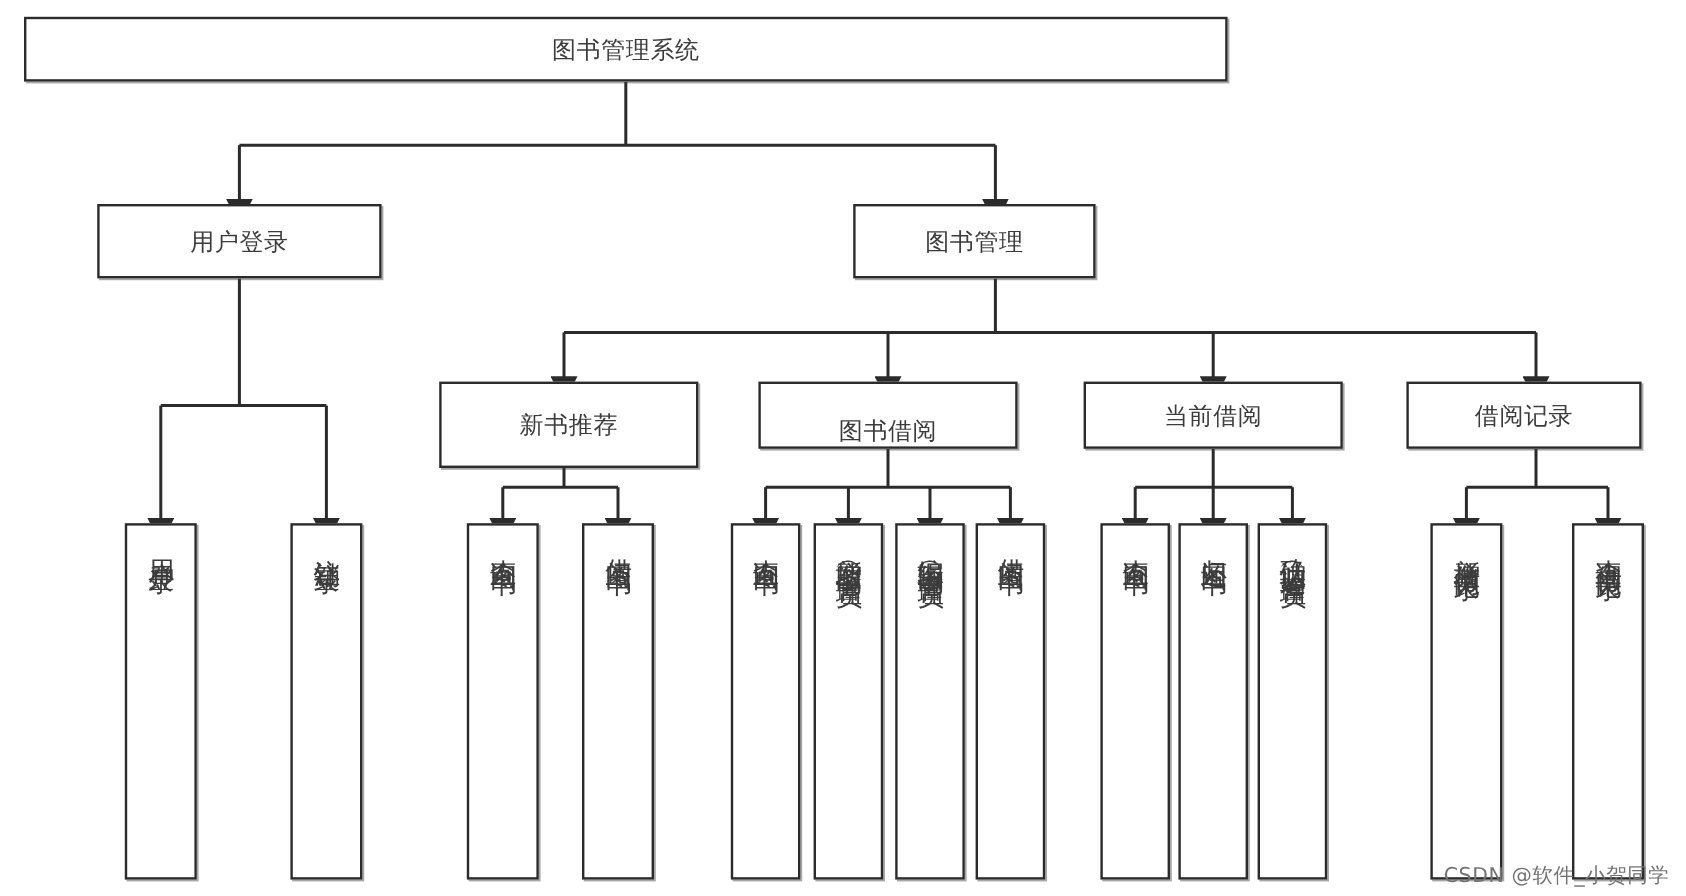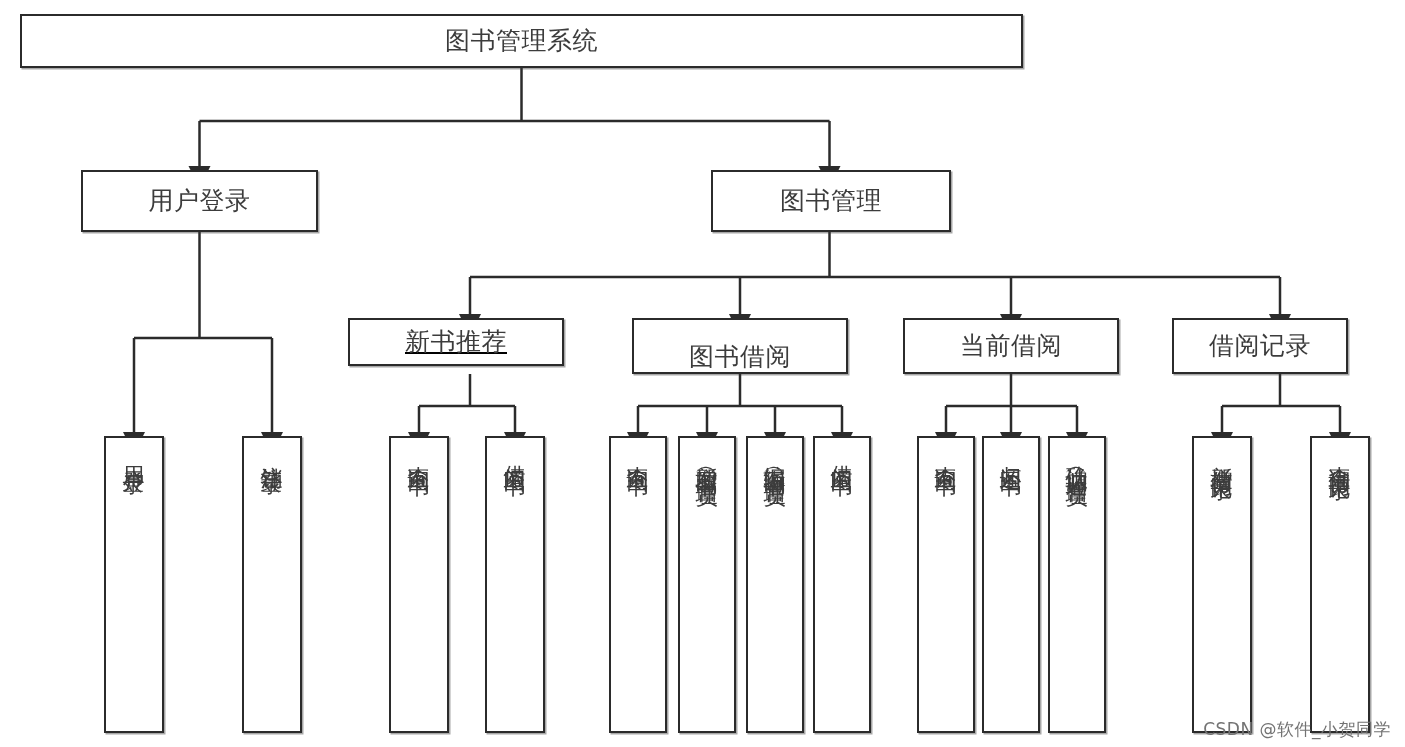"图书管理系统" .node-label { font-size: 25px -> 20px }
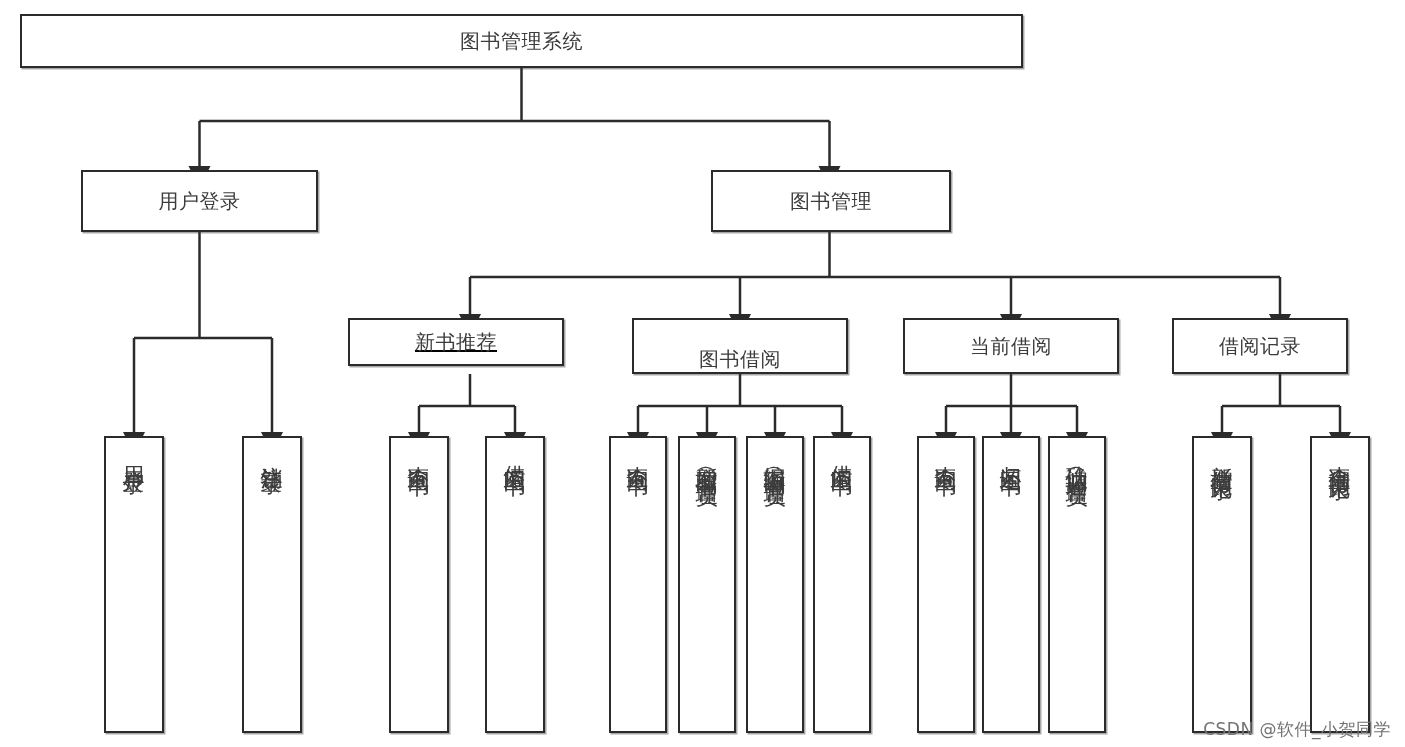"图书管理" div.node-box { width: 240px -> 202px }
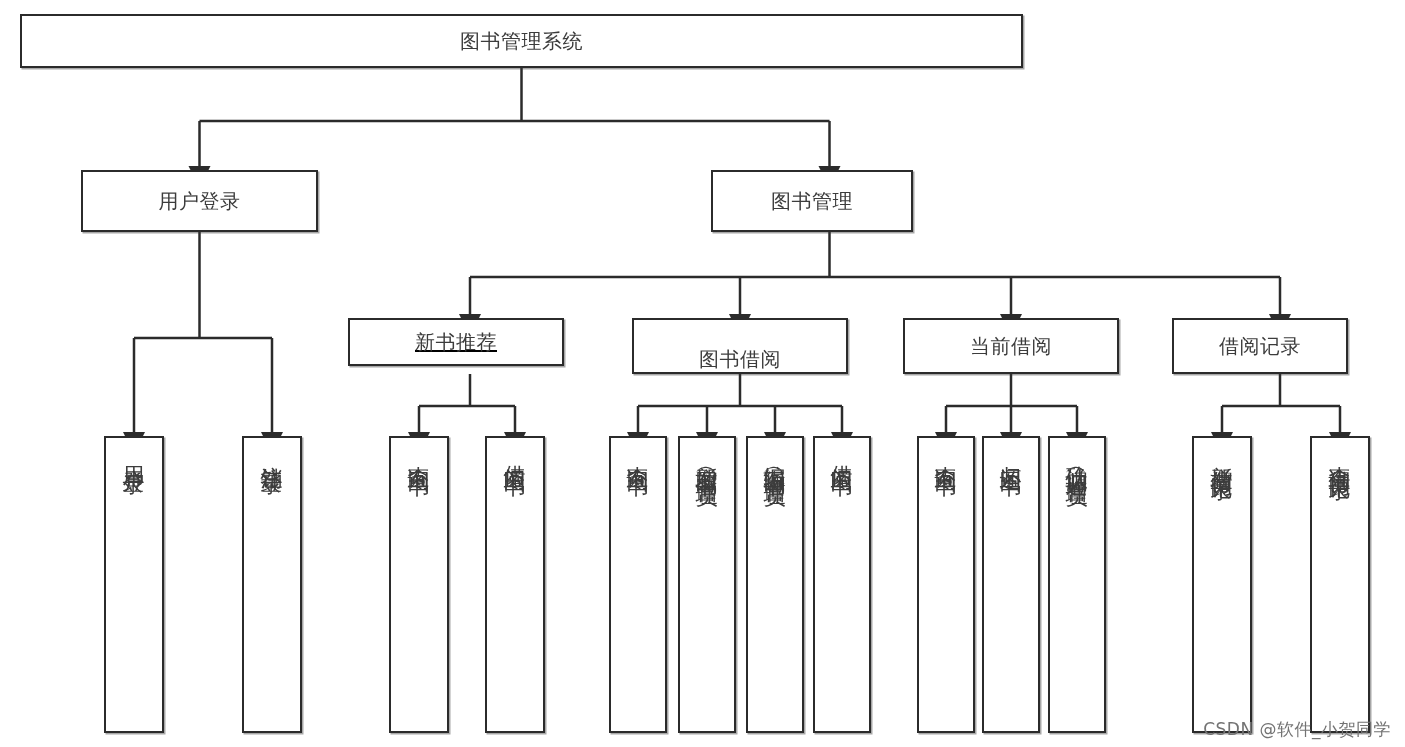"新书推荐" div.node-box { height: 48px -> 72px; left: 348px -> 366px; text-decoration: underline -> none }
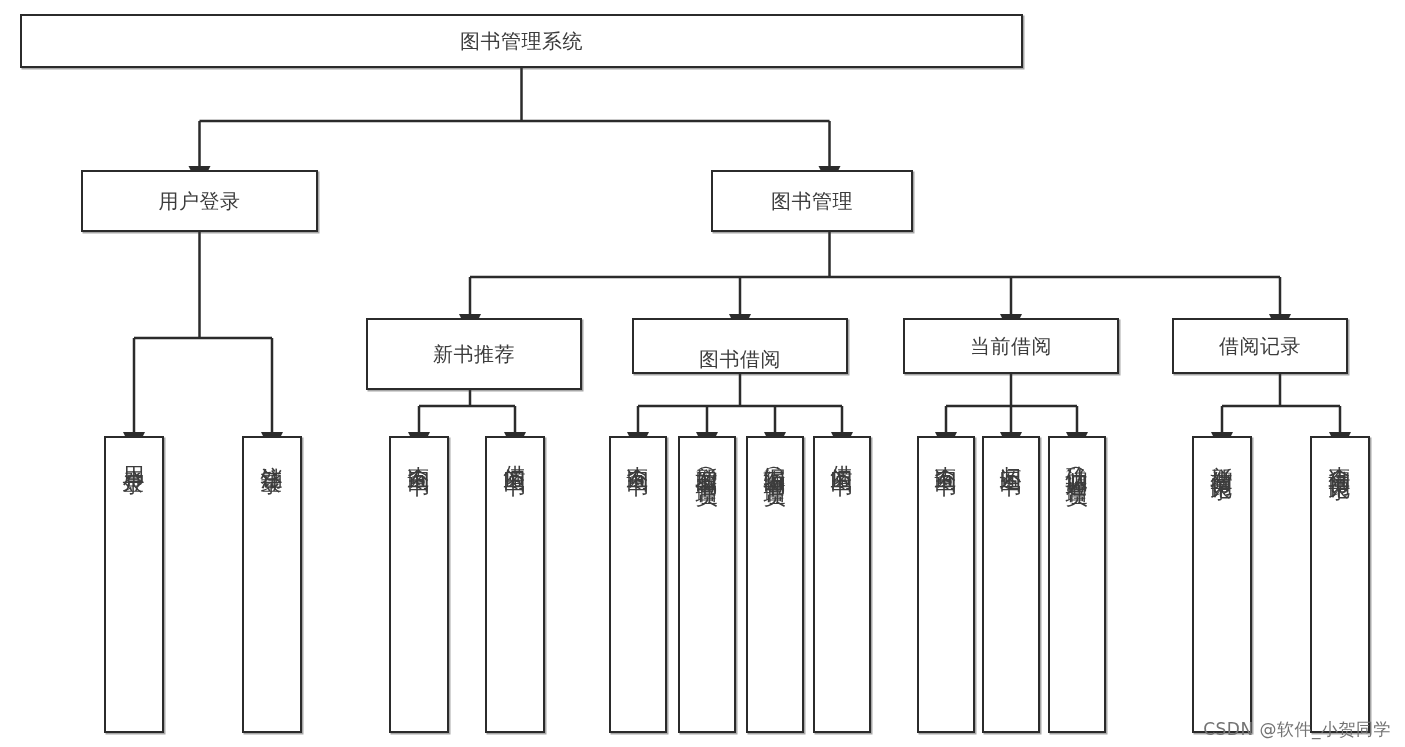"借阅记录" div.node-box { width: 176px -> 196px }
